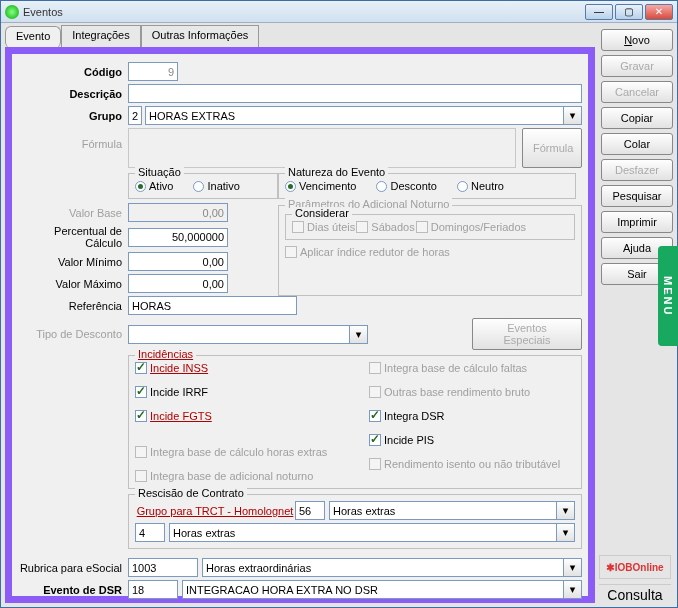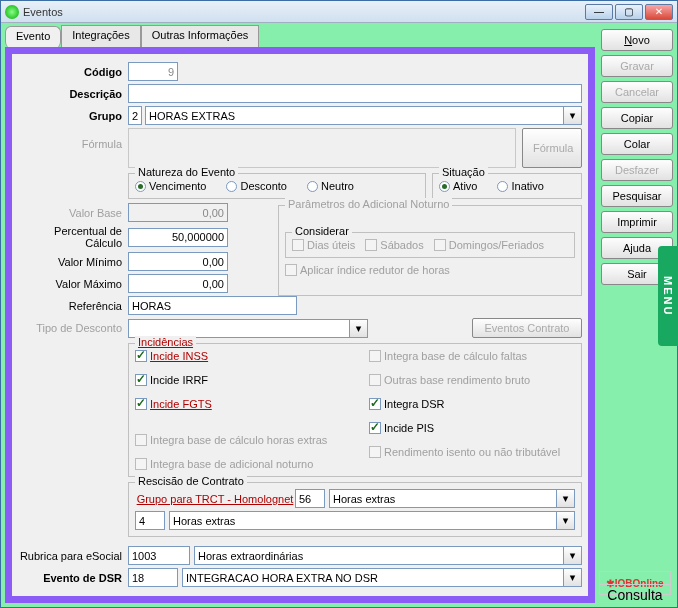"Eventos" .window { background: #86efac -> #e5e5e5 }
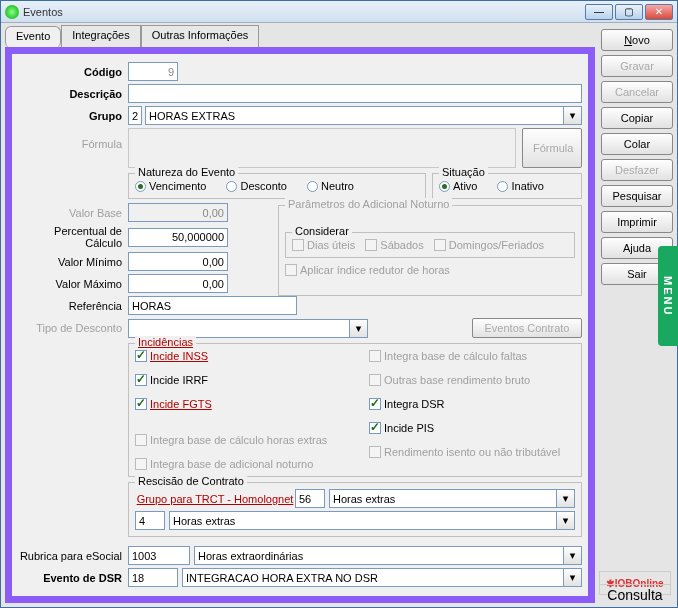"Natureza do Evento" div.group { order: before "Situação" -> after "Situação" }
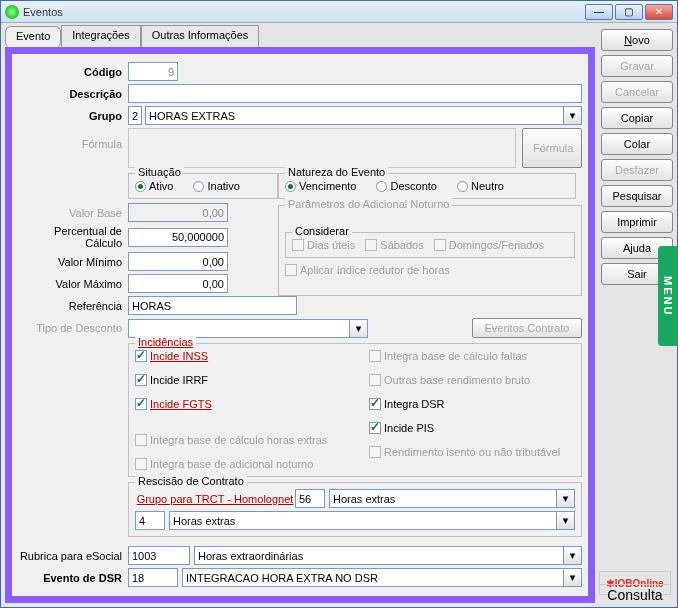"Considerar" div.group { margin-top: 20px -> 2px }
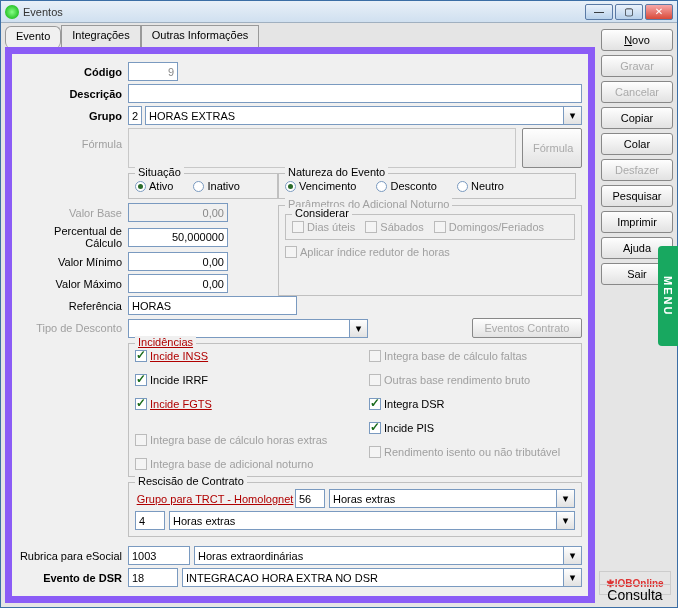"Dias úteis" div { gap: 10px -> 1px }
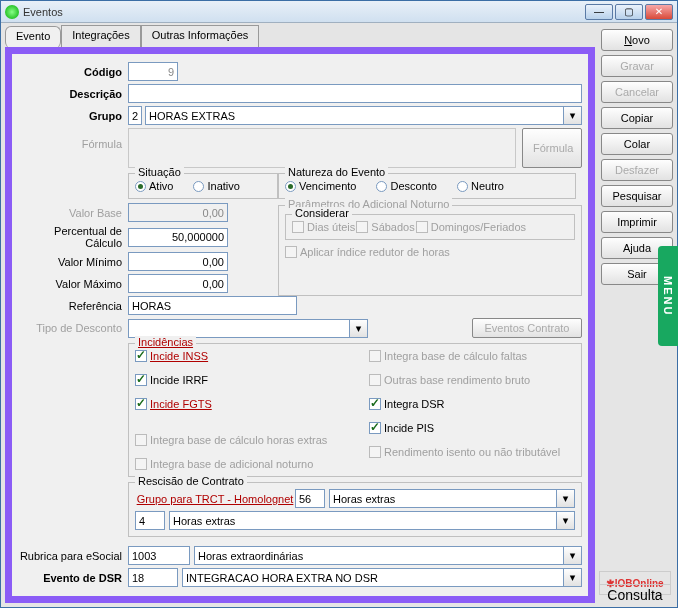"Eventos Contrato" button.btn-inpanel { text: Contrato -> Especiais }
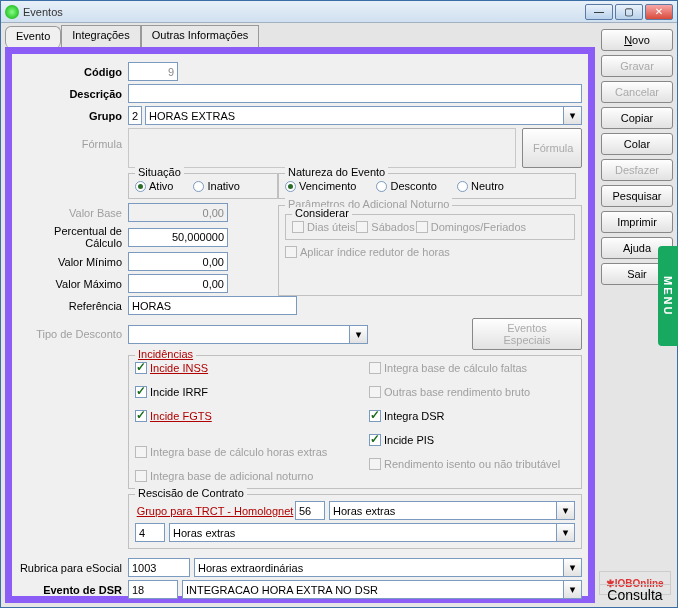"1003" input.txt { width: 62px -> 70px }
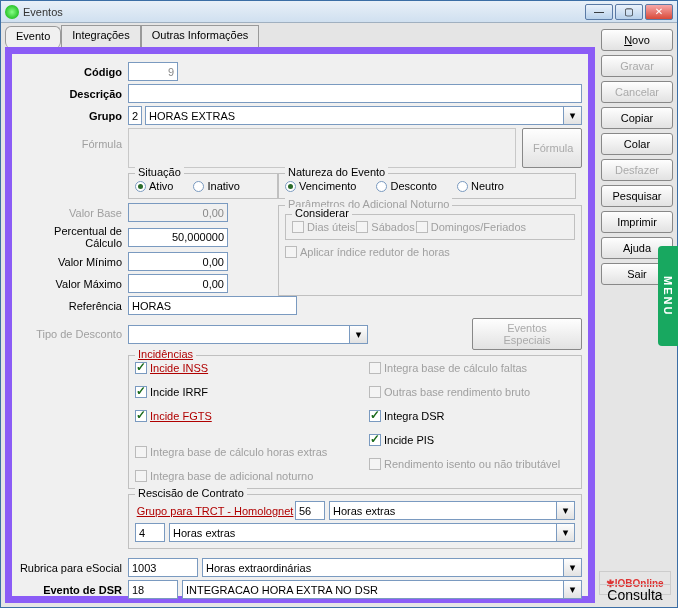"✱IOBOnline" .iob { bottom: 12px -> 28px }
